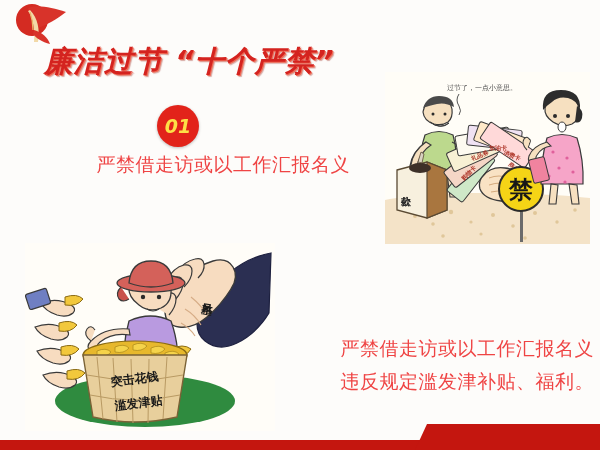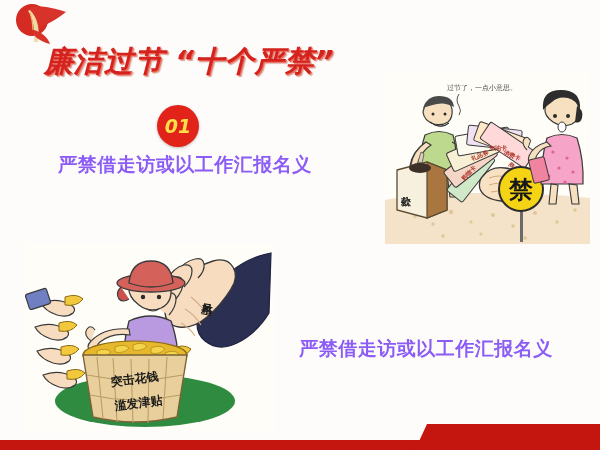"严禁借走访或以工作汇报名义" .body-text { color: #8b5cf6 -> #ef4444; font-weight: bold -> normal; text-align: center -> right }
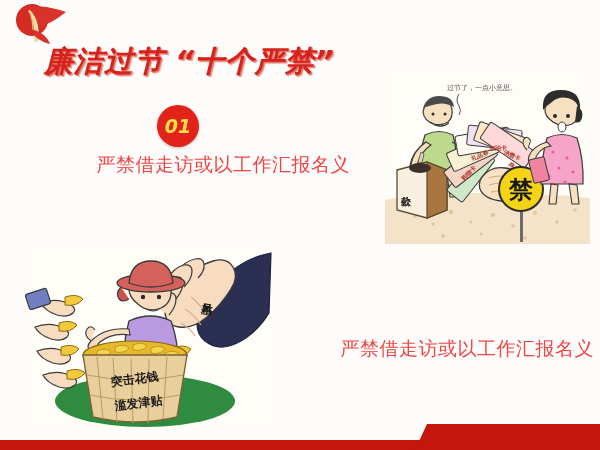"违反规定滥发津补贴、福利。" div { html: none -> <div>违反规定滥发津补贴、福利。</div> }
